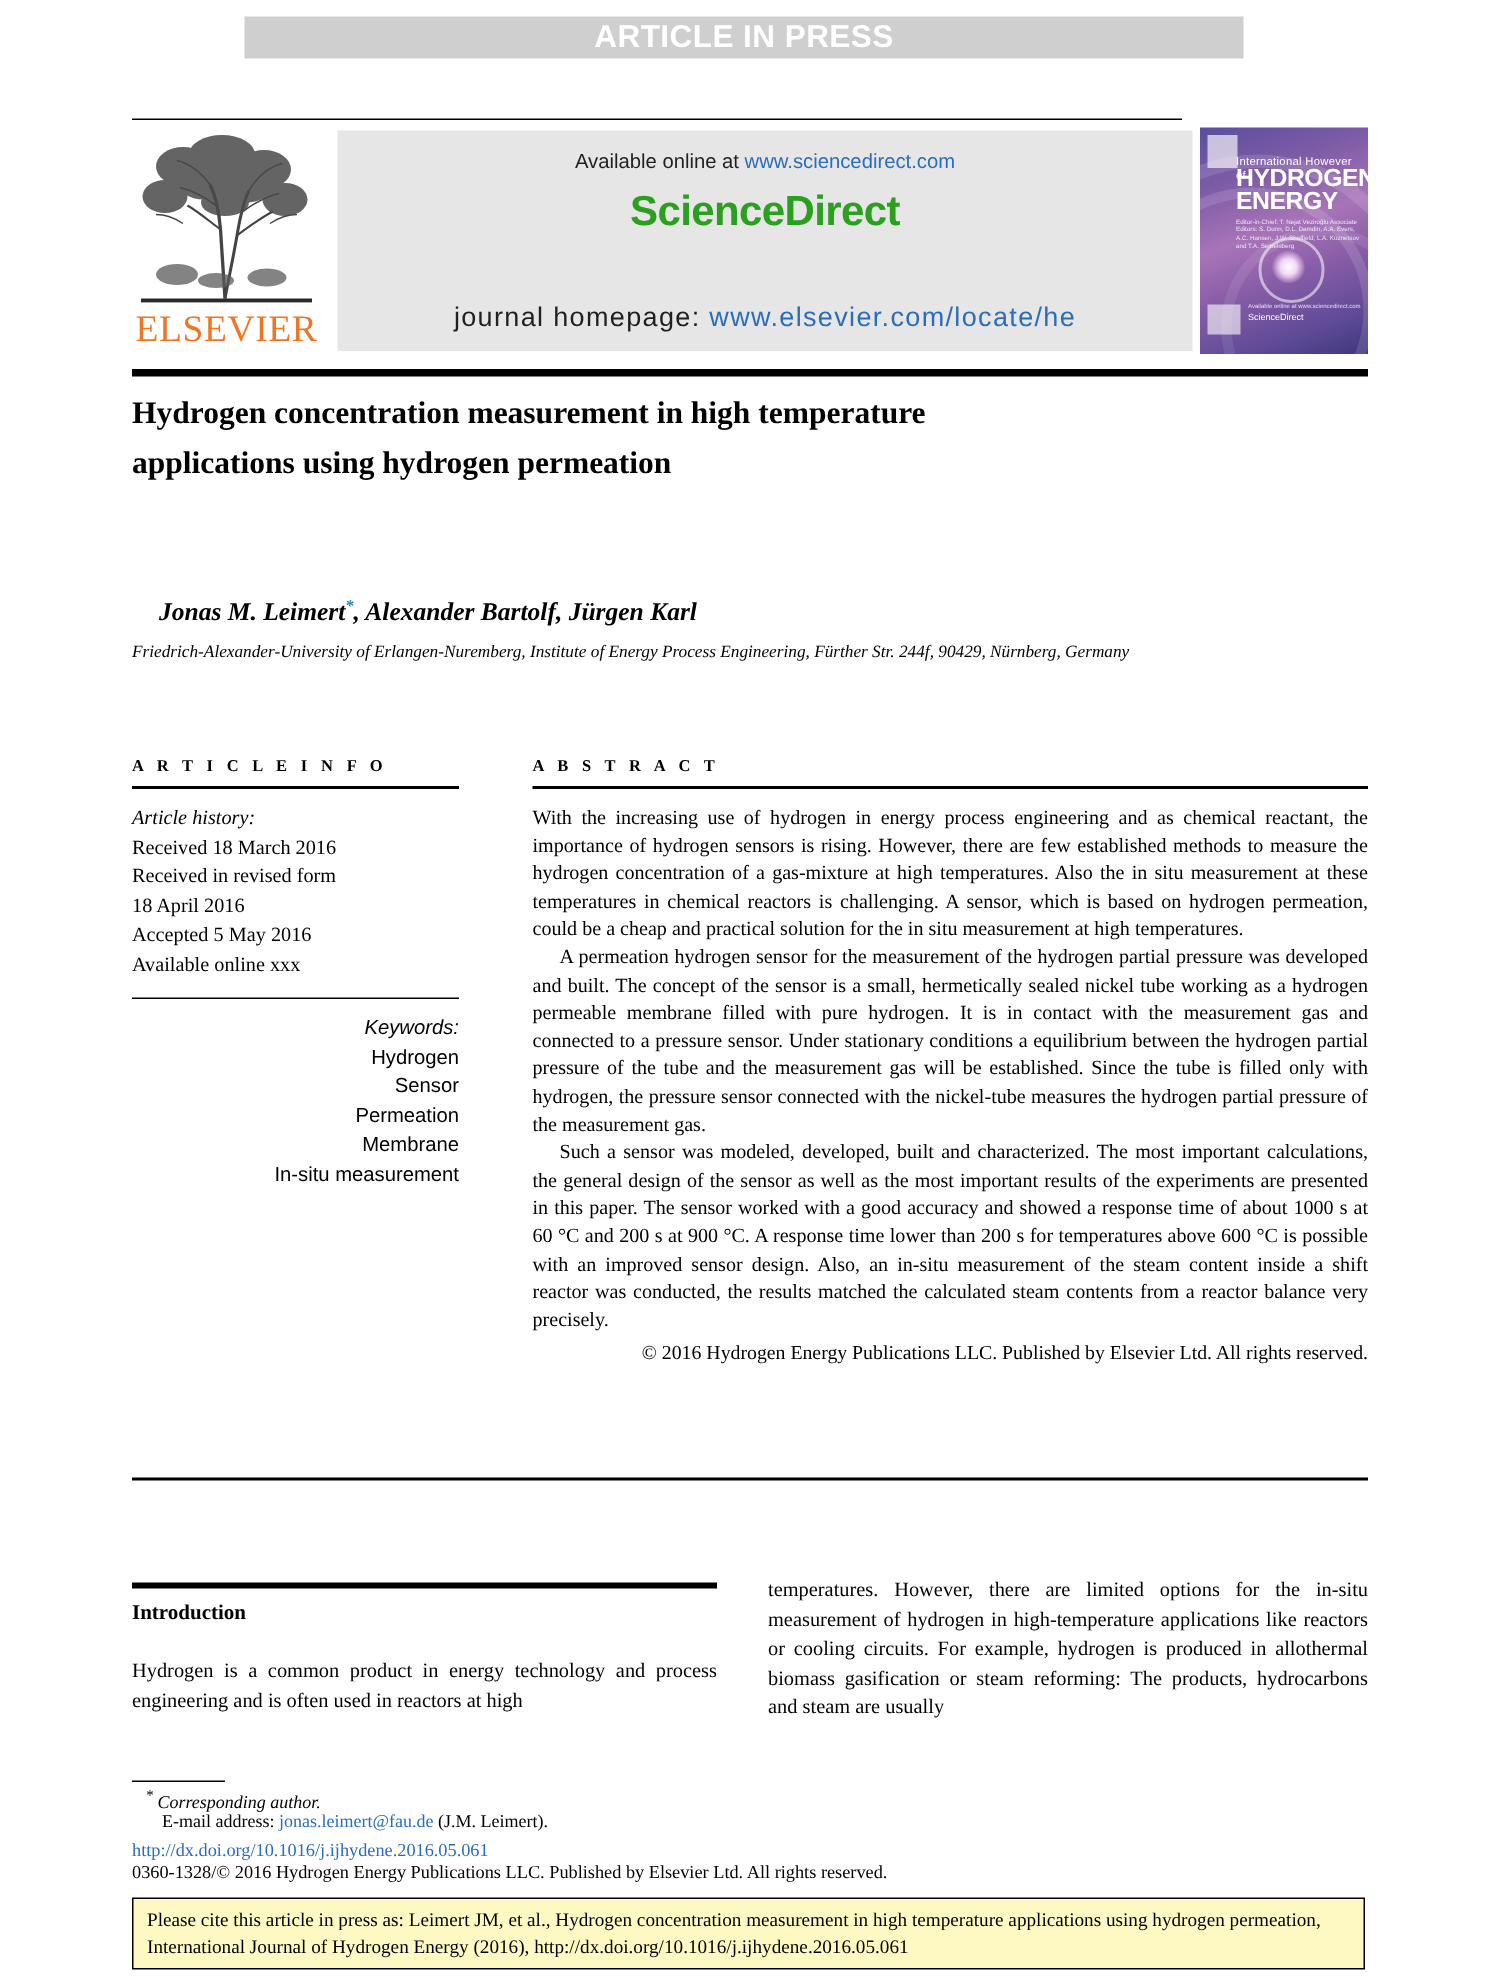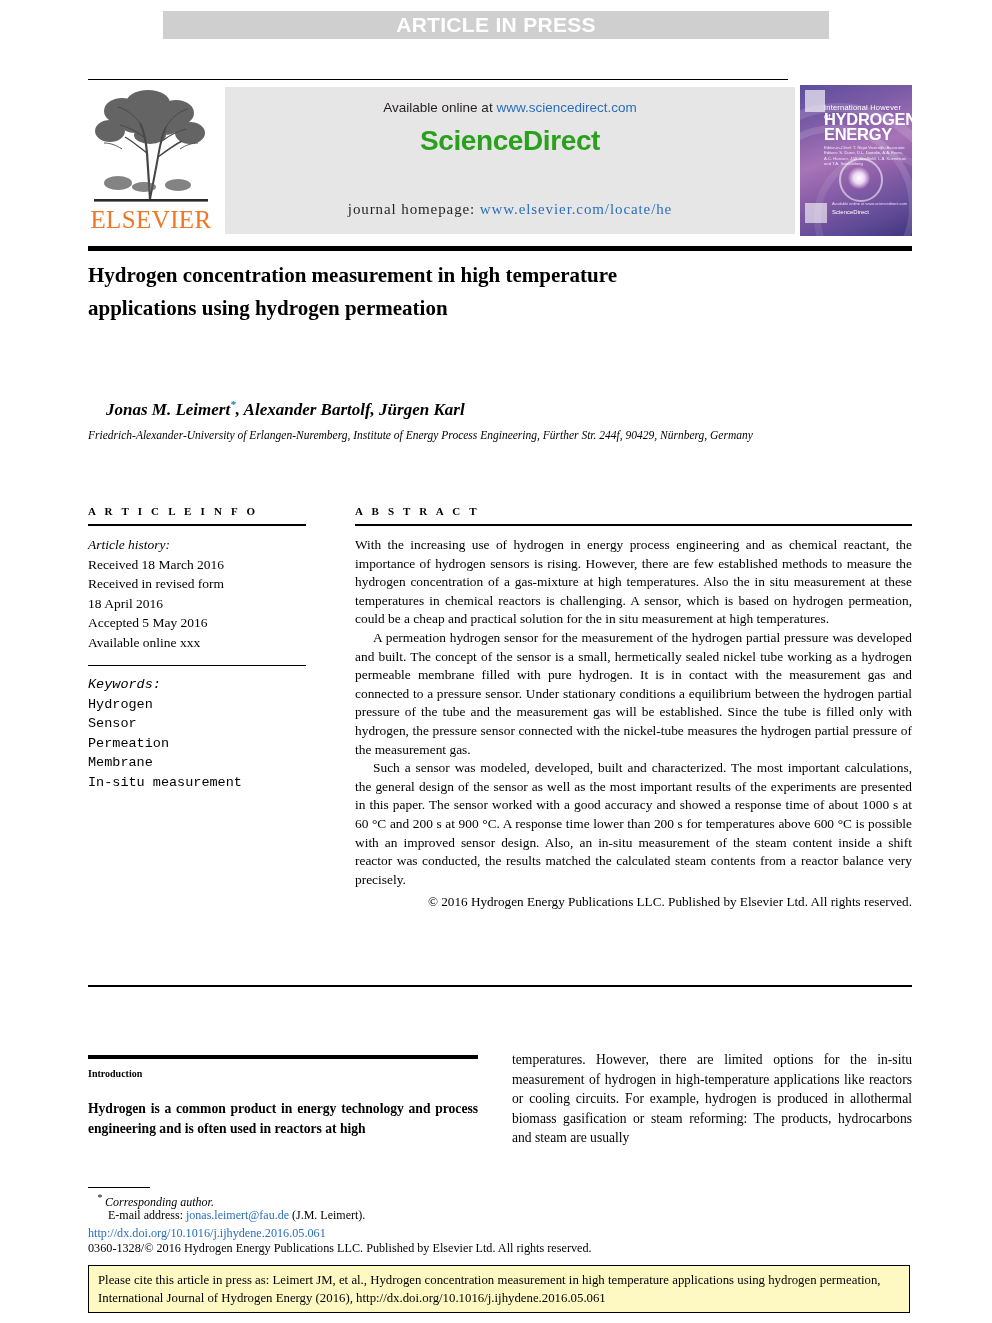"journal homepage:" .sd-home { font-family: Liberation Serif, serif -> Liberation Sans, sans-serif; font-size: 15px -> 18px }
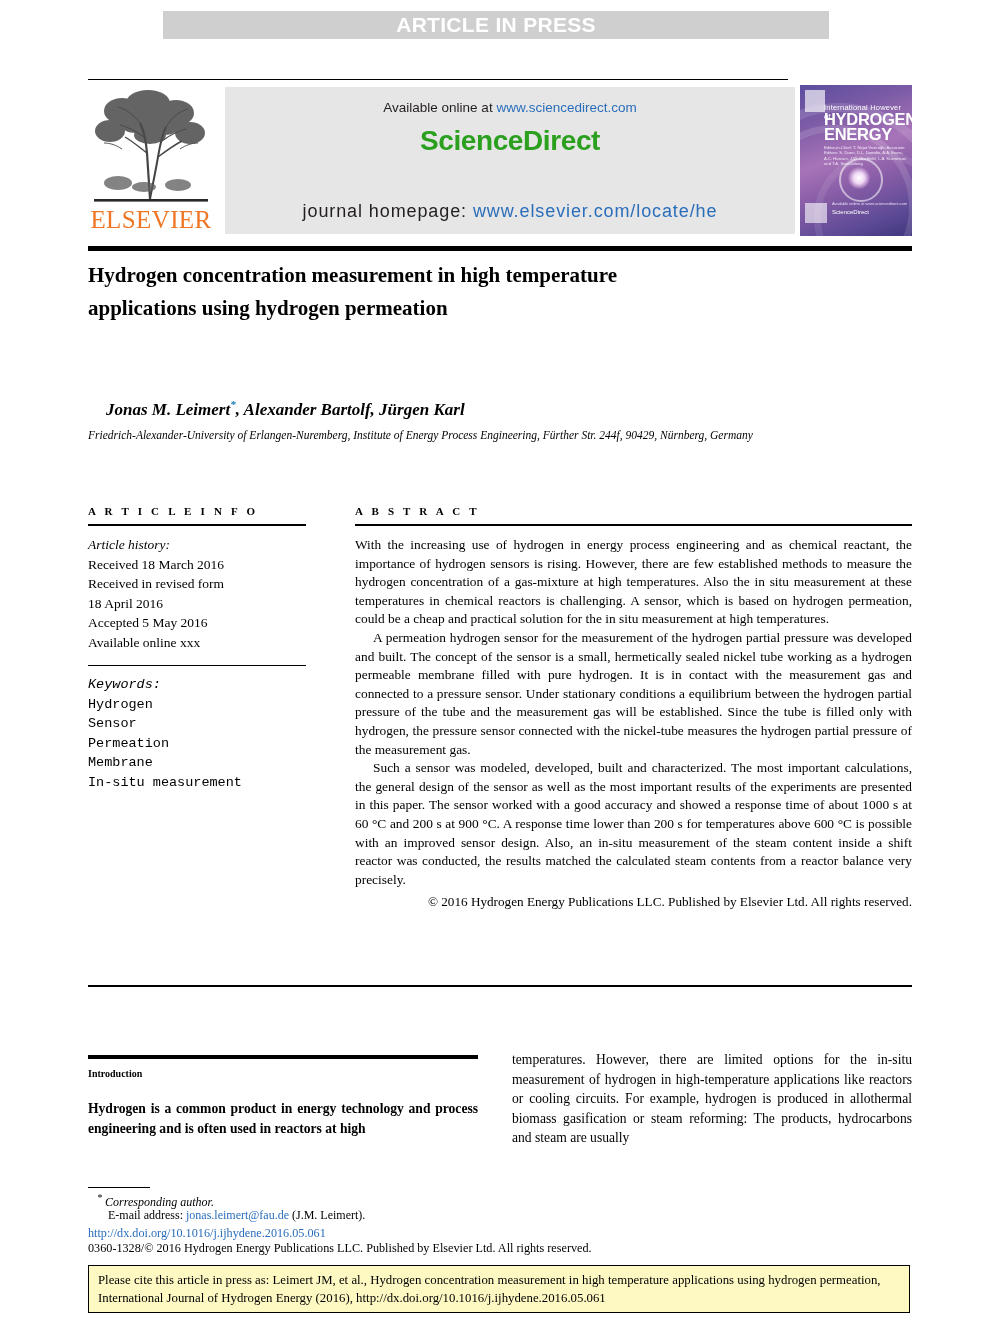"Keywords:" .kw-block { font-family: Liberation Mono, monospace -> Liberation Sans, sans-serif; text-align: none -> right }
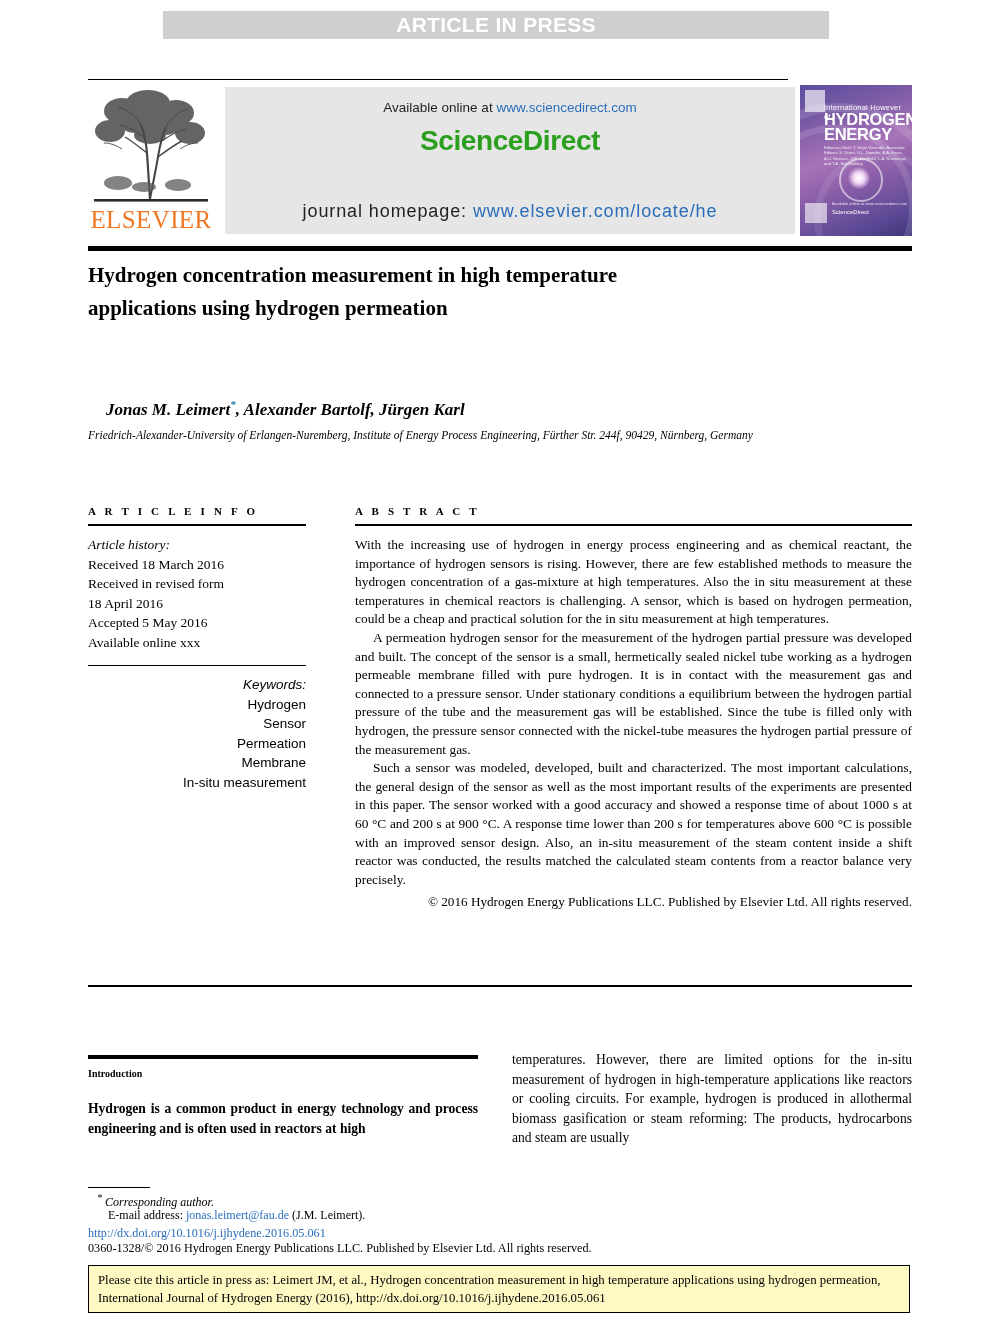"Introduction" .intro-head { font-size: 10px -> 14px }
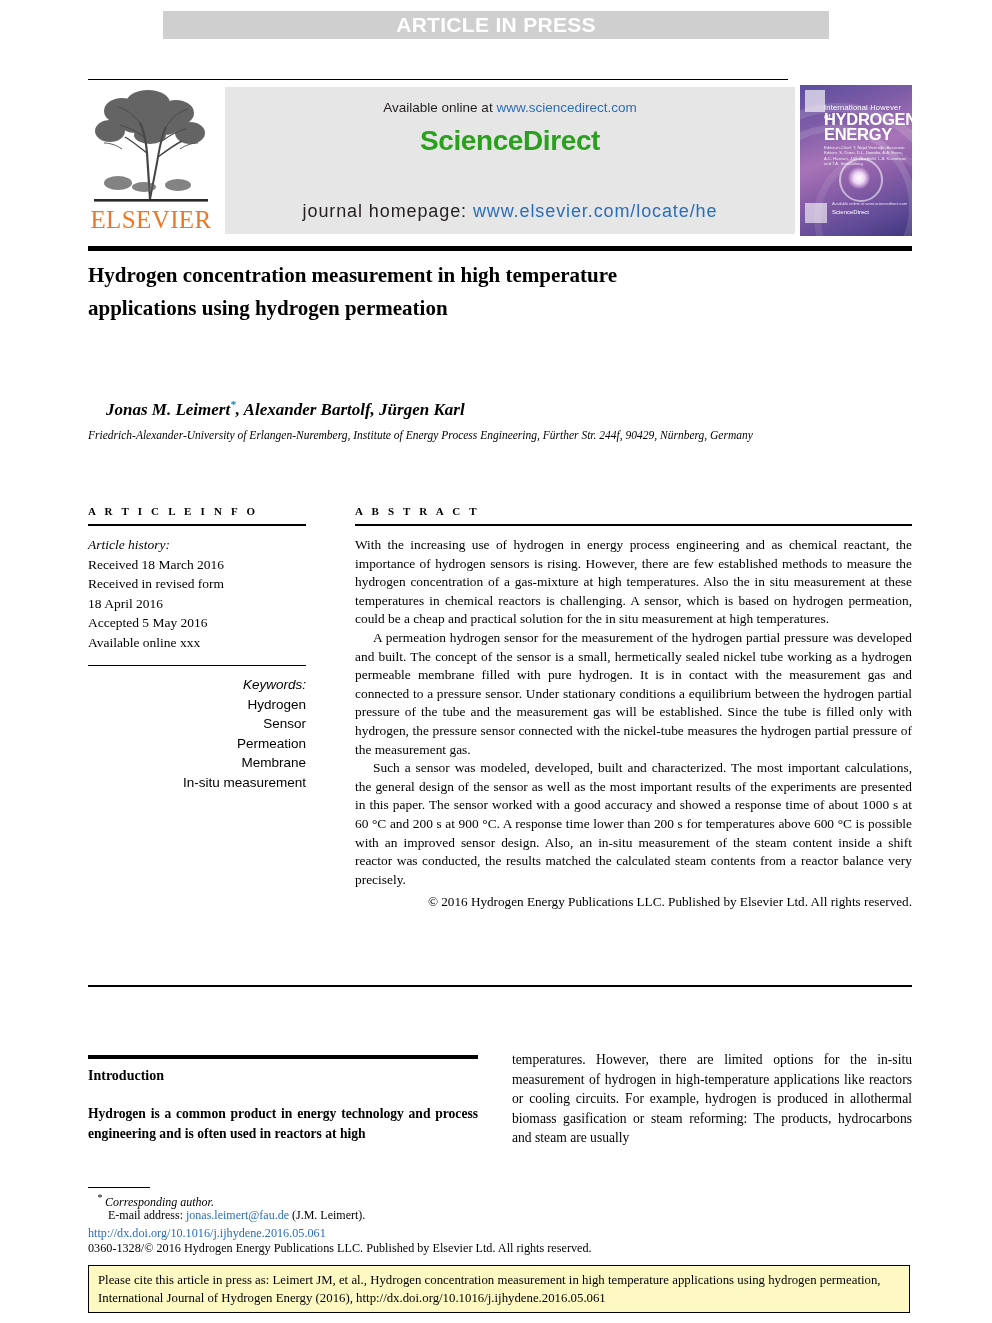"Hydrogen is a common product" .body-left .body-text { font-weight: bold -> none }
